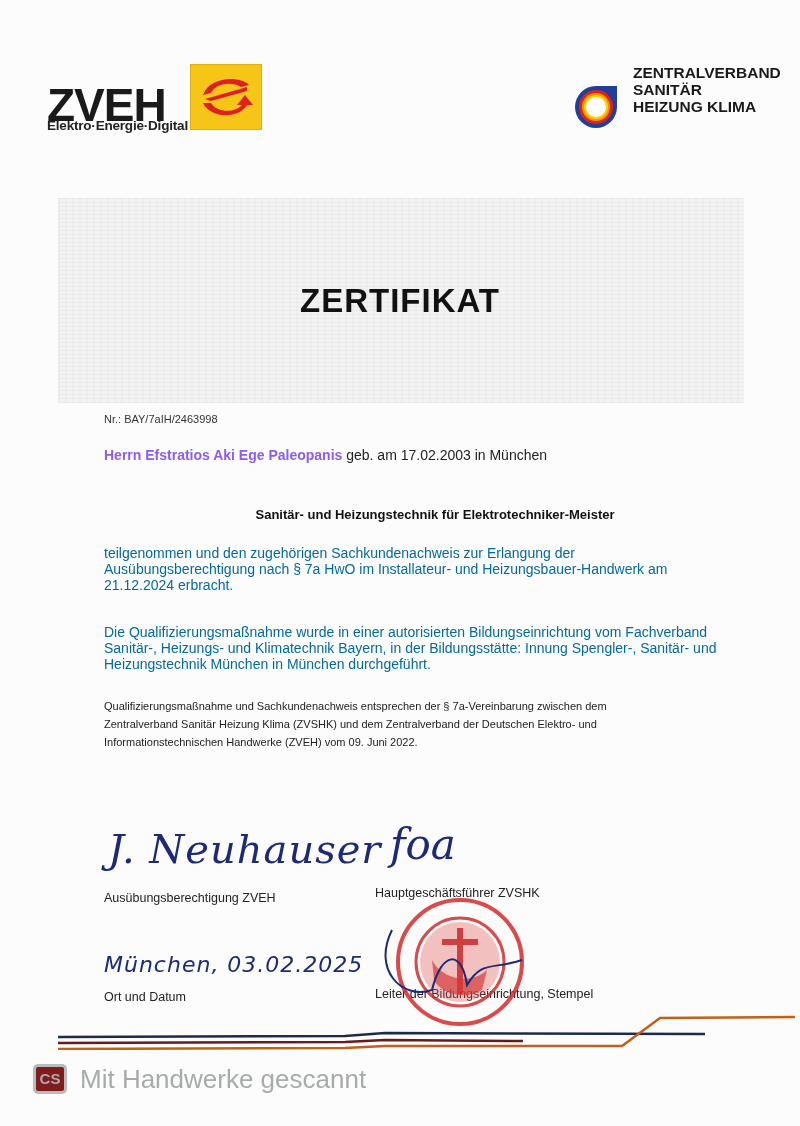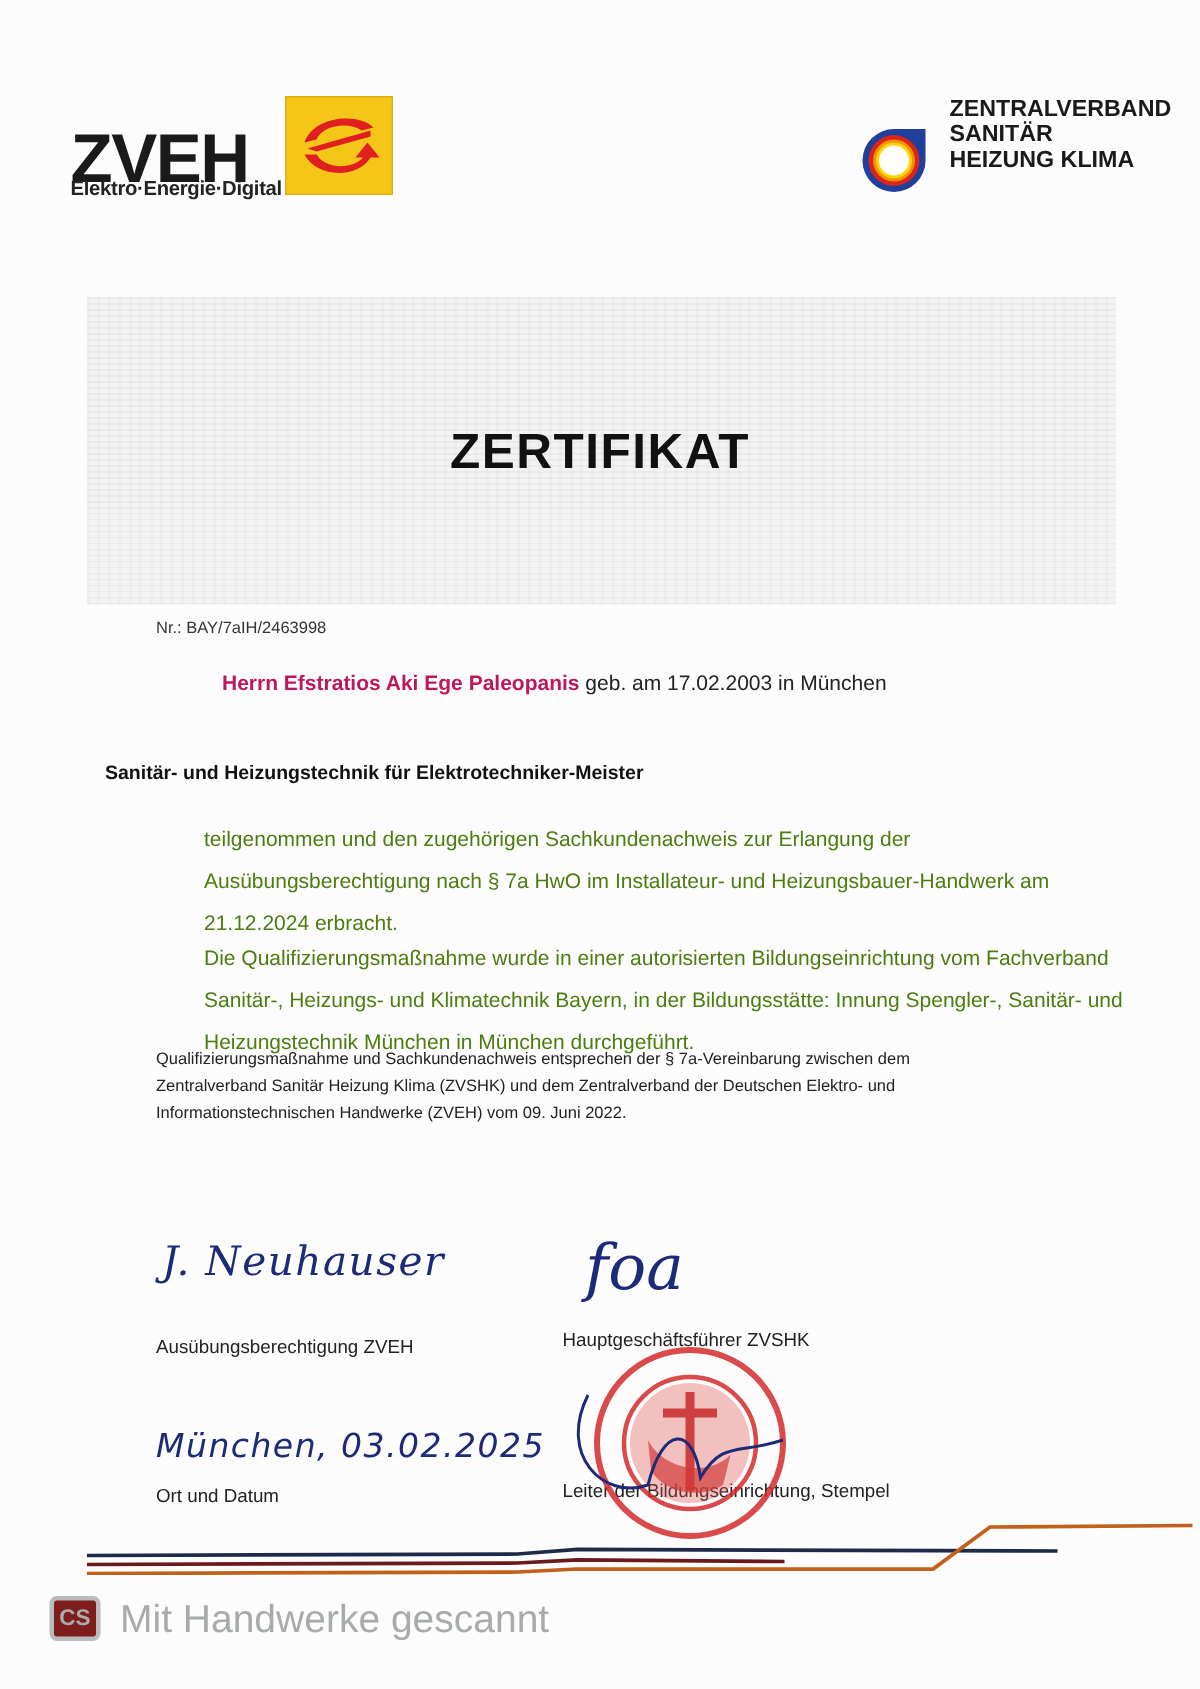"Herrn Efstratios Aki Ege Paleopanis" .p1 b { color: #be185d -> #8b5cf6; margin-left: 44px -> none }
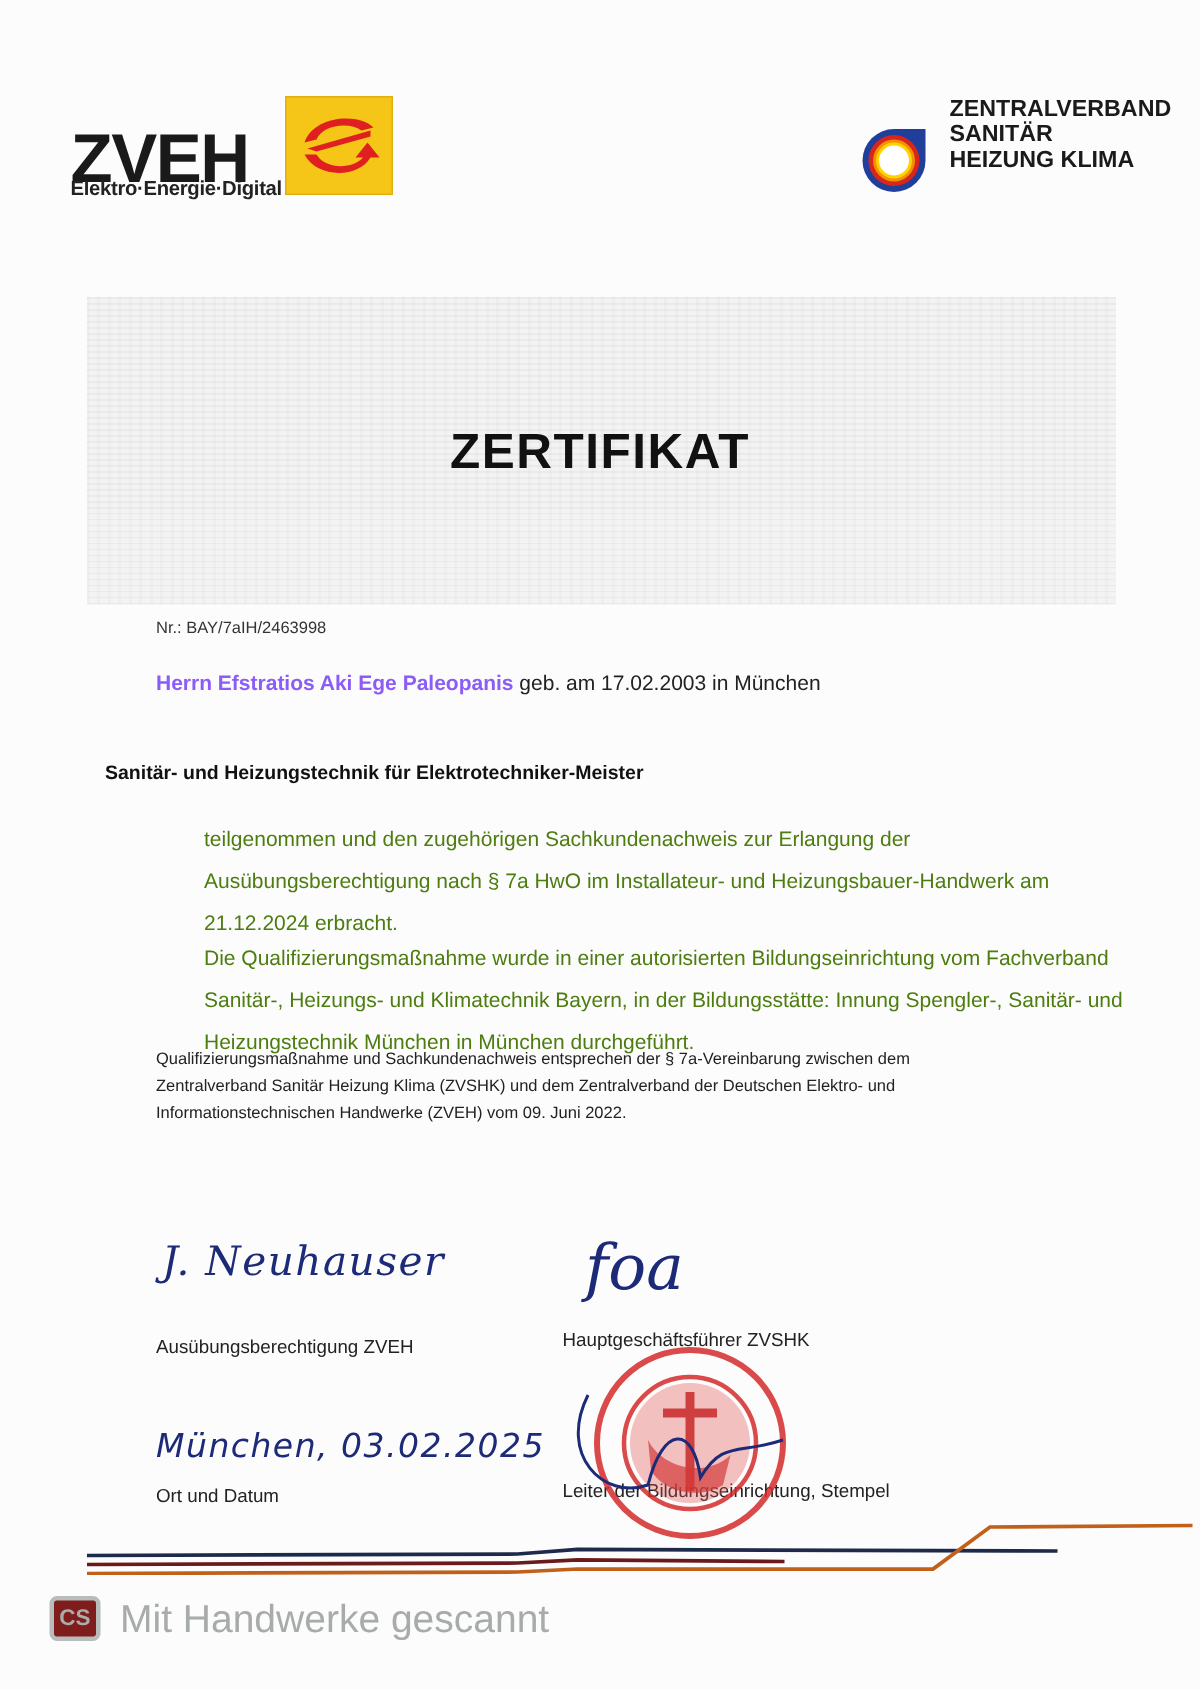"Sanitär- und Heizungstechnik für" .course { text-align: left -> center }
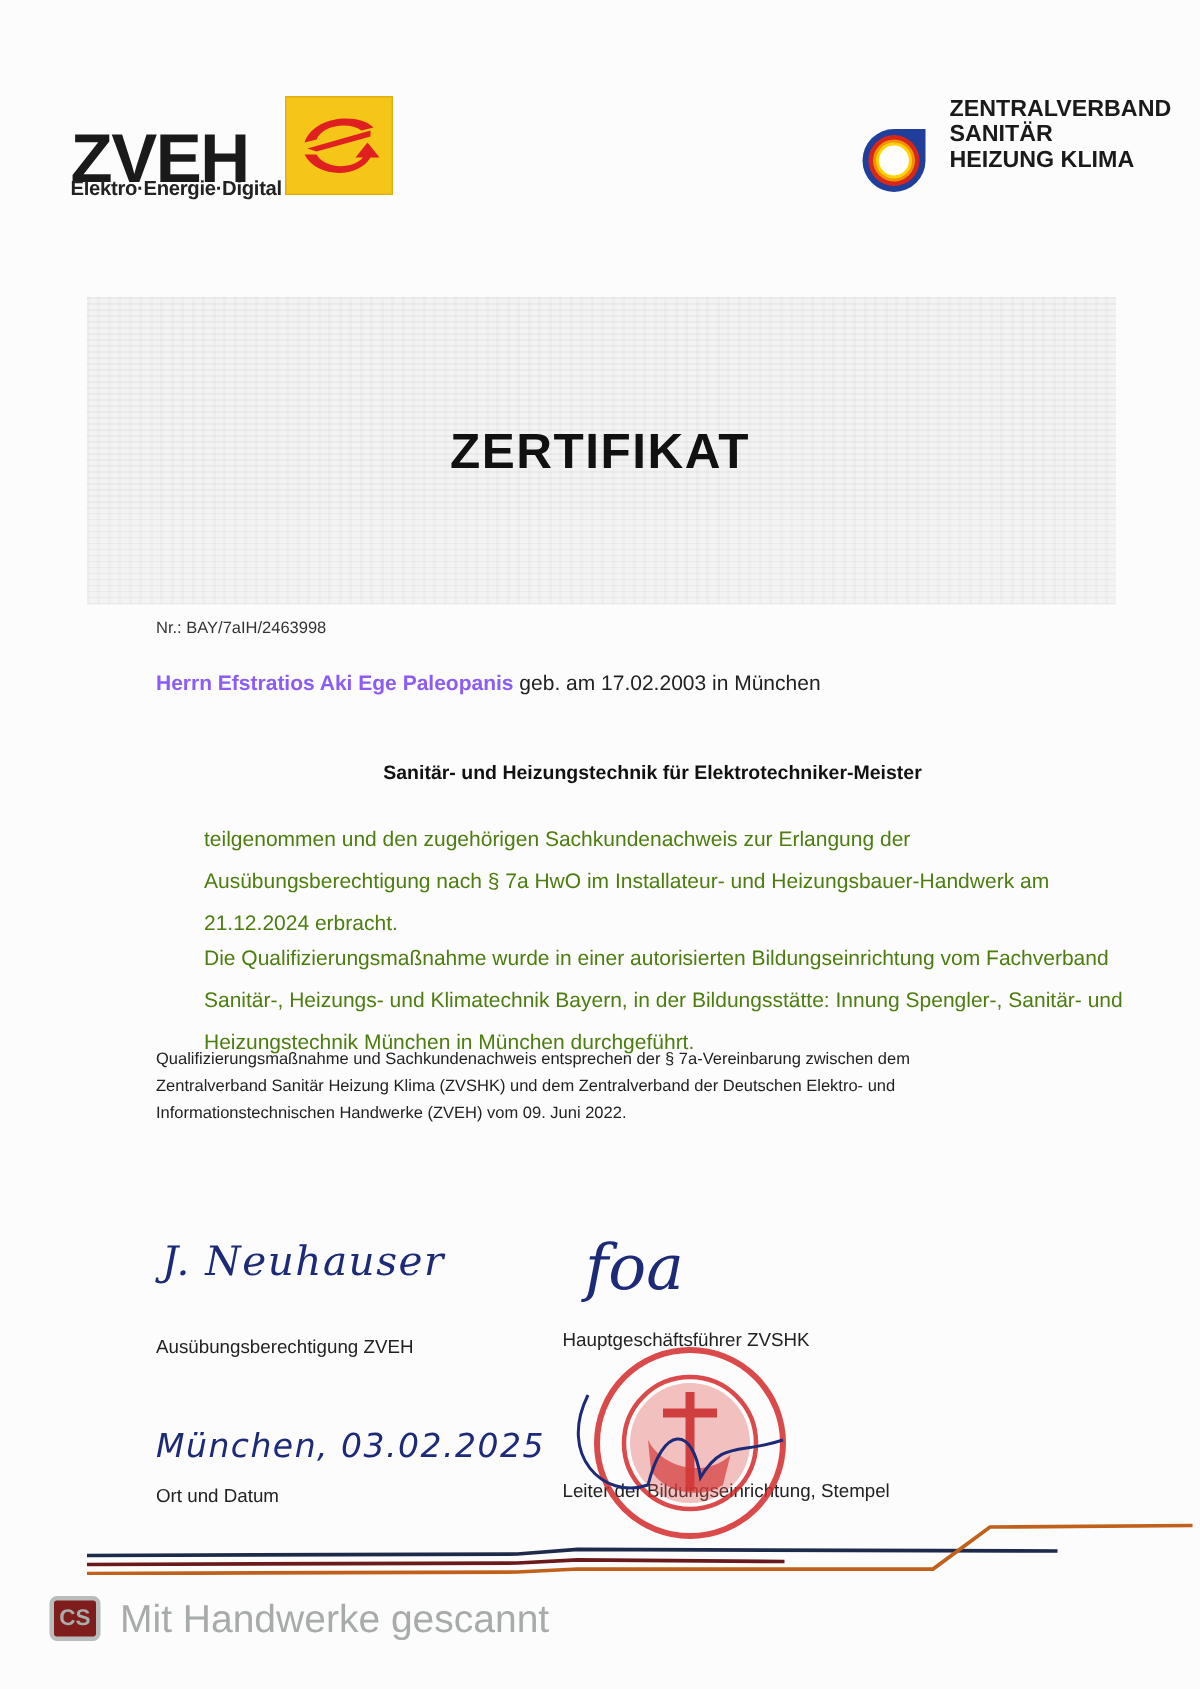"teilgenommen und den zugehörigen" .para { color: #4d7c0f -> #0369a1; line-height: 28px -> 16px; margin-left: 32px -> none }
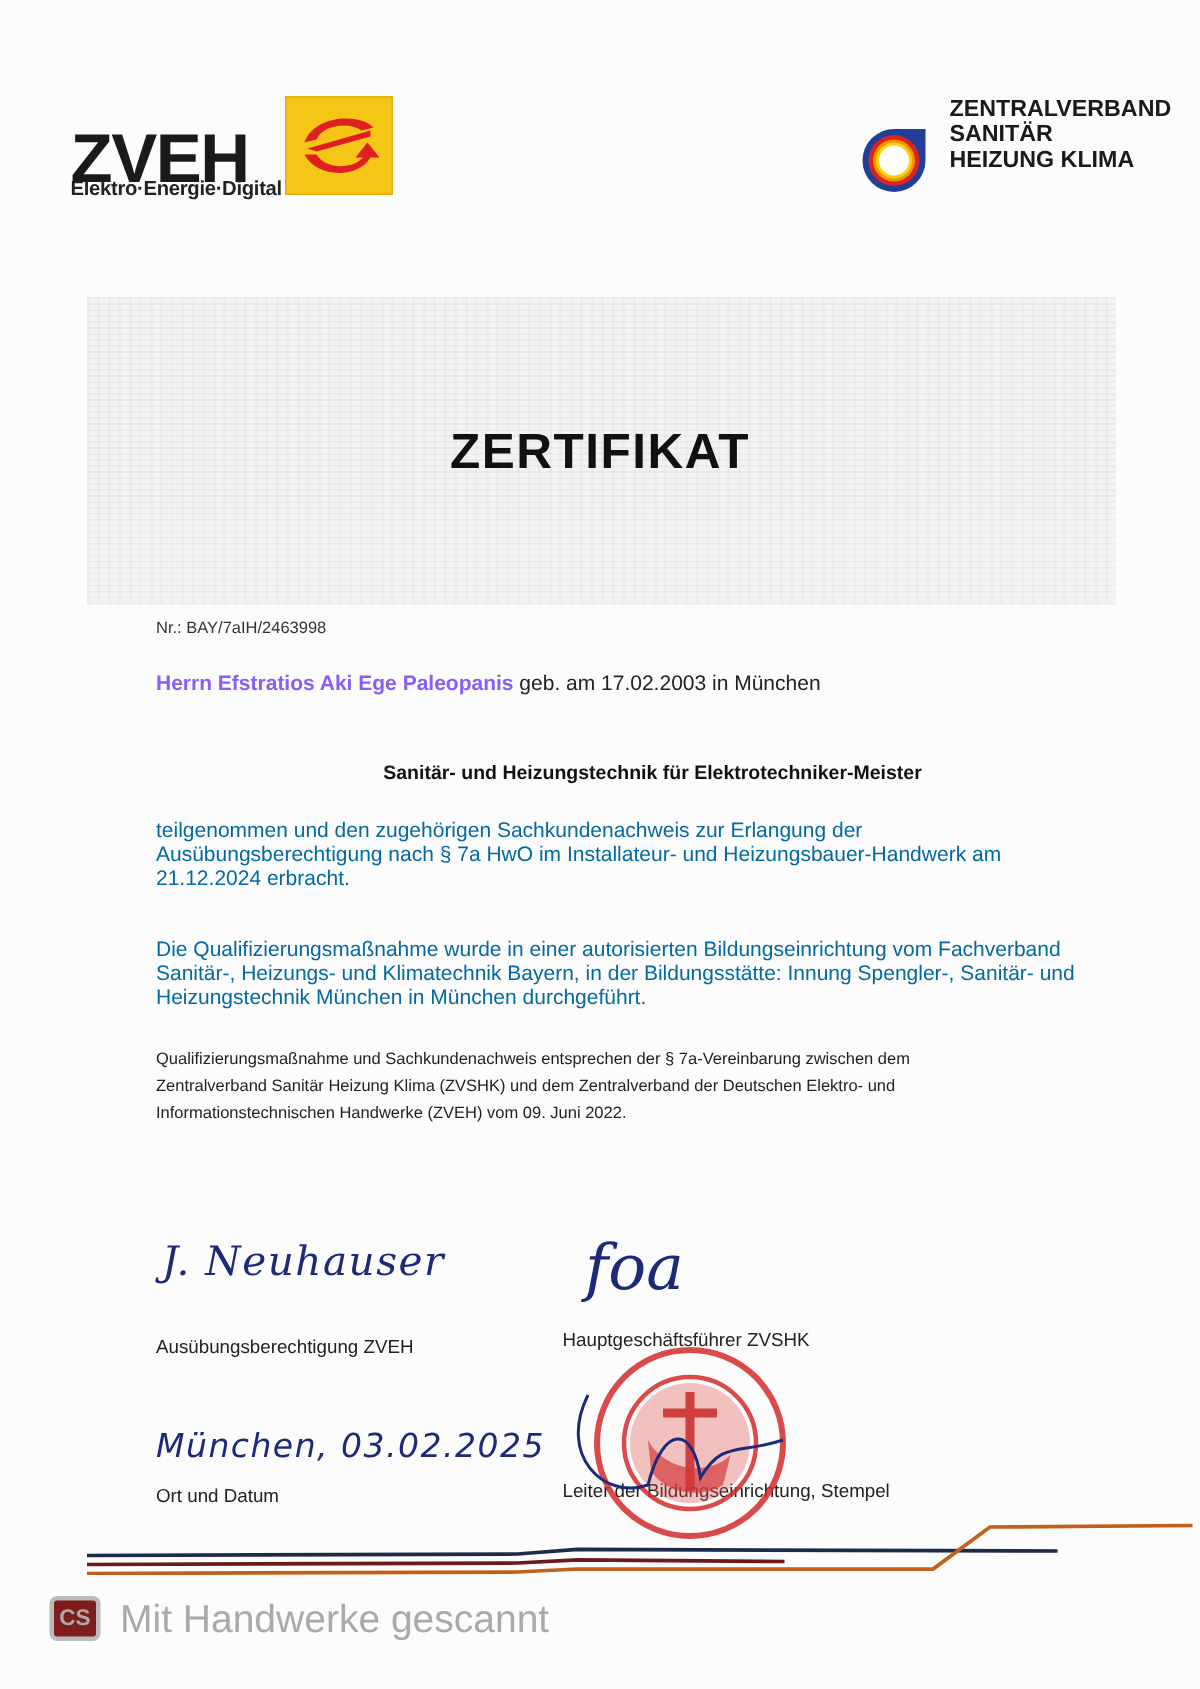"J. Neuhauser" .sig1 { font-size: 27px -> 40px }
